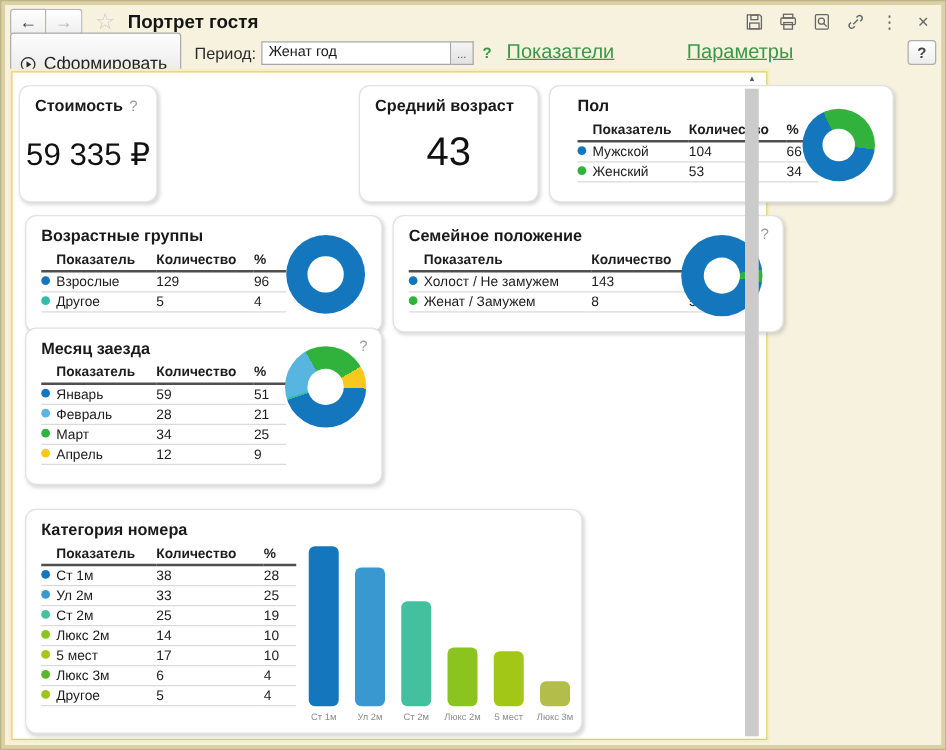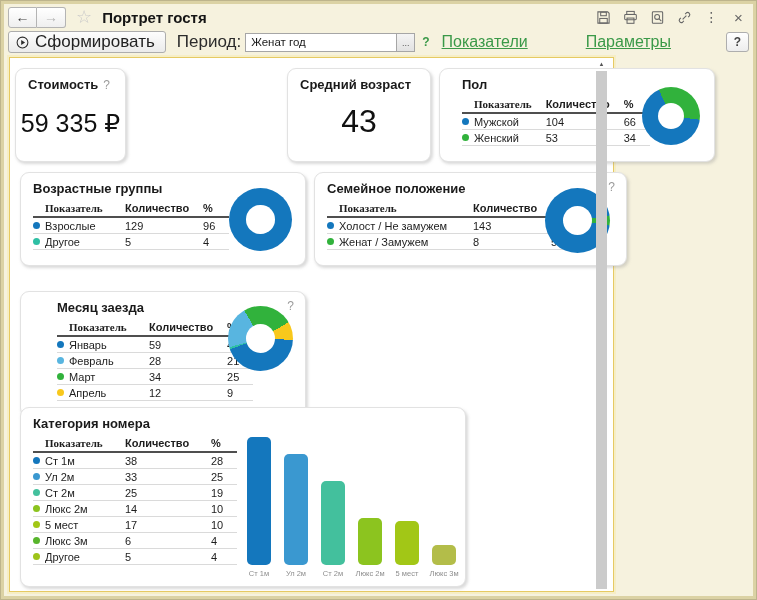"Сформировать" .gen-btn { align-items: center -> flex-end; font-size: 17px -> 14px; height: 22px -> 33px }
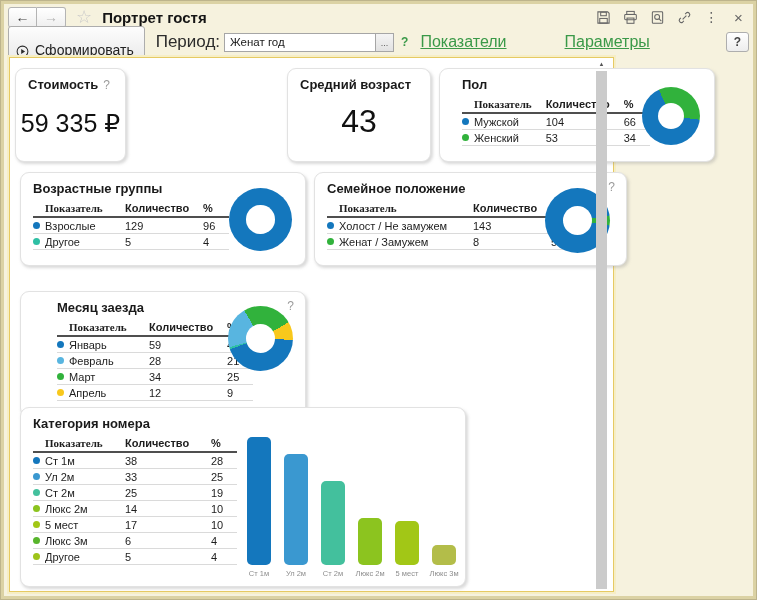"Период:" .period-label { font-size: 17px -> 13px }
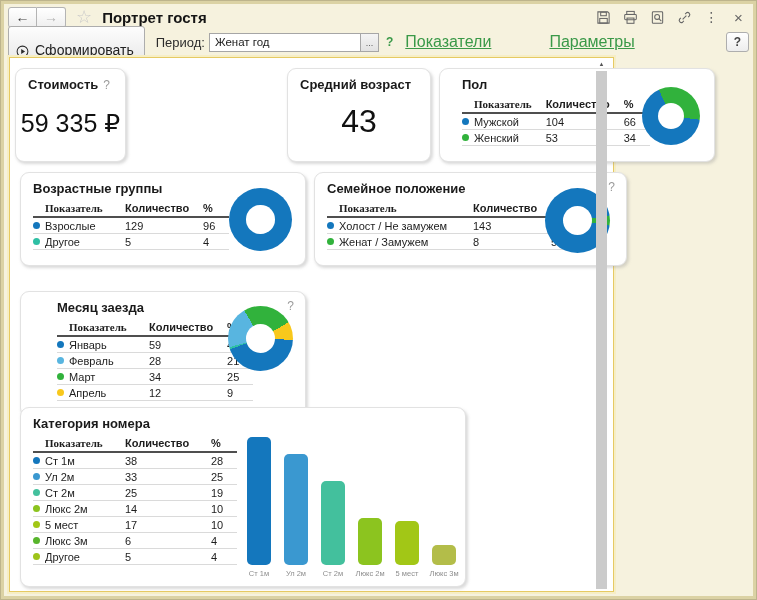"Показатель" .mini-table th:first-child { font-family: Liberation Serif, serif -> none }
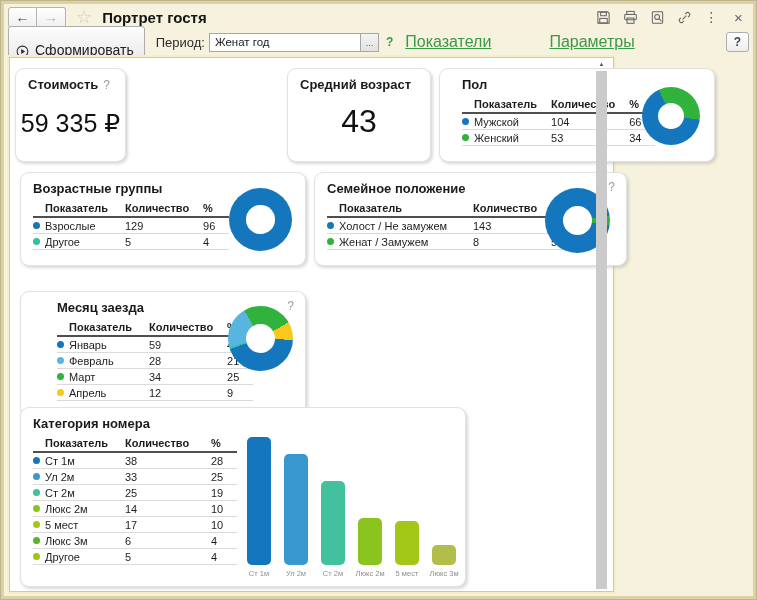"Месяц заезда" #card-month { padding-left: 24px -> none; top: 233px -> 204px }
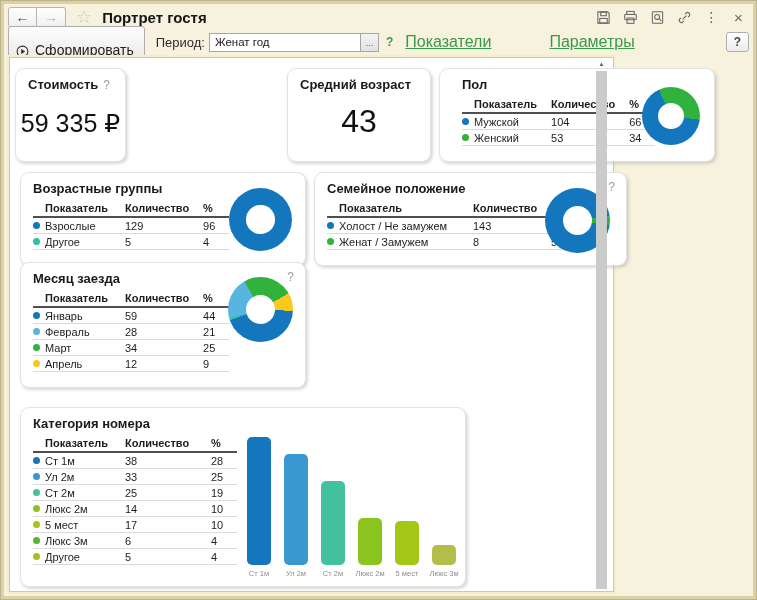"44" td { text: 44 -> 51 }
